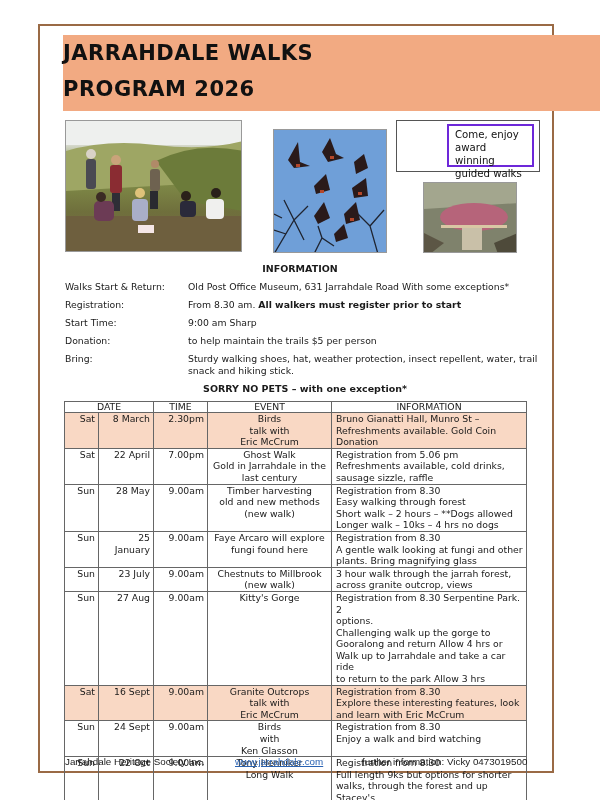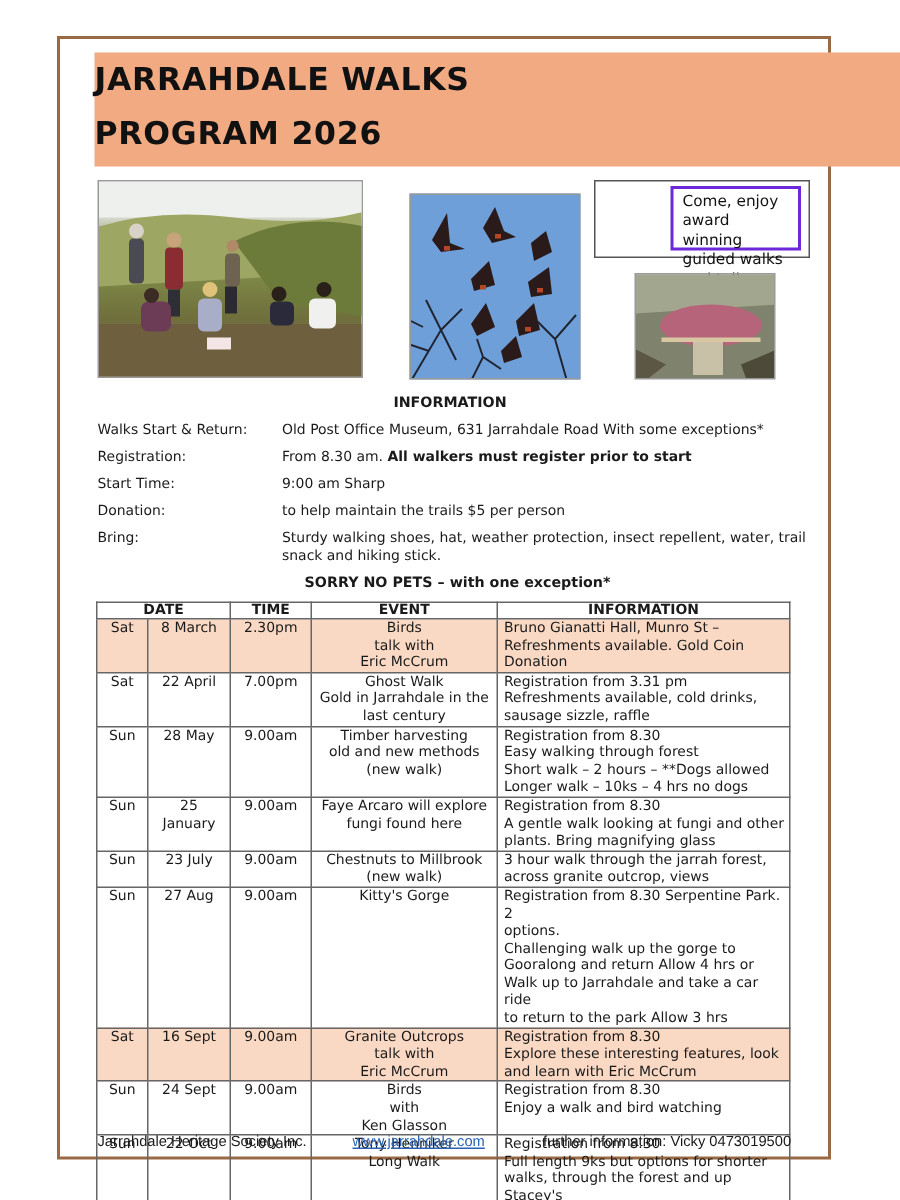"DATE" table.sched th { font-weight: bold -> normal }
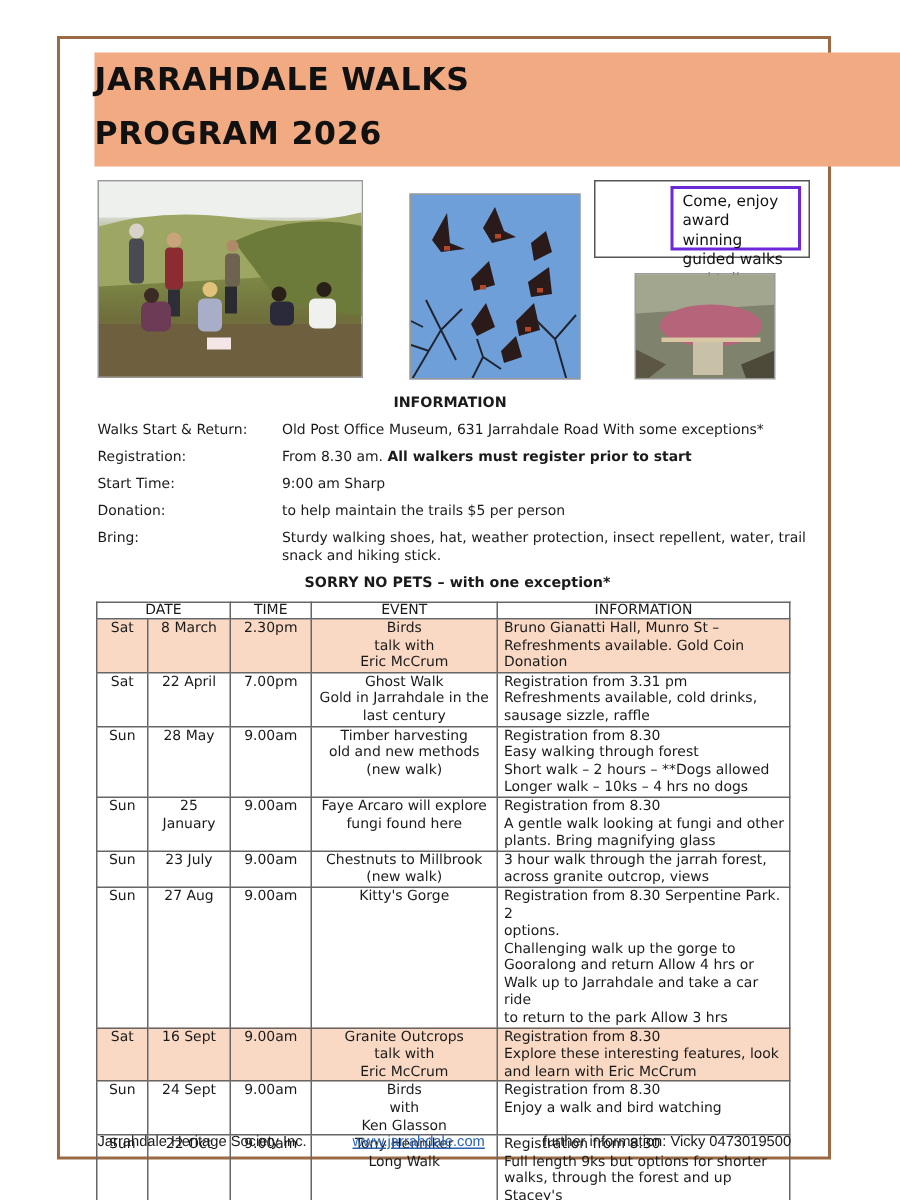"Sat" table.sched td.c { text-align: center -> right }
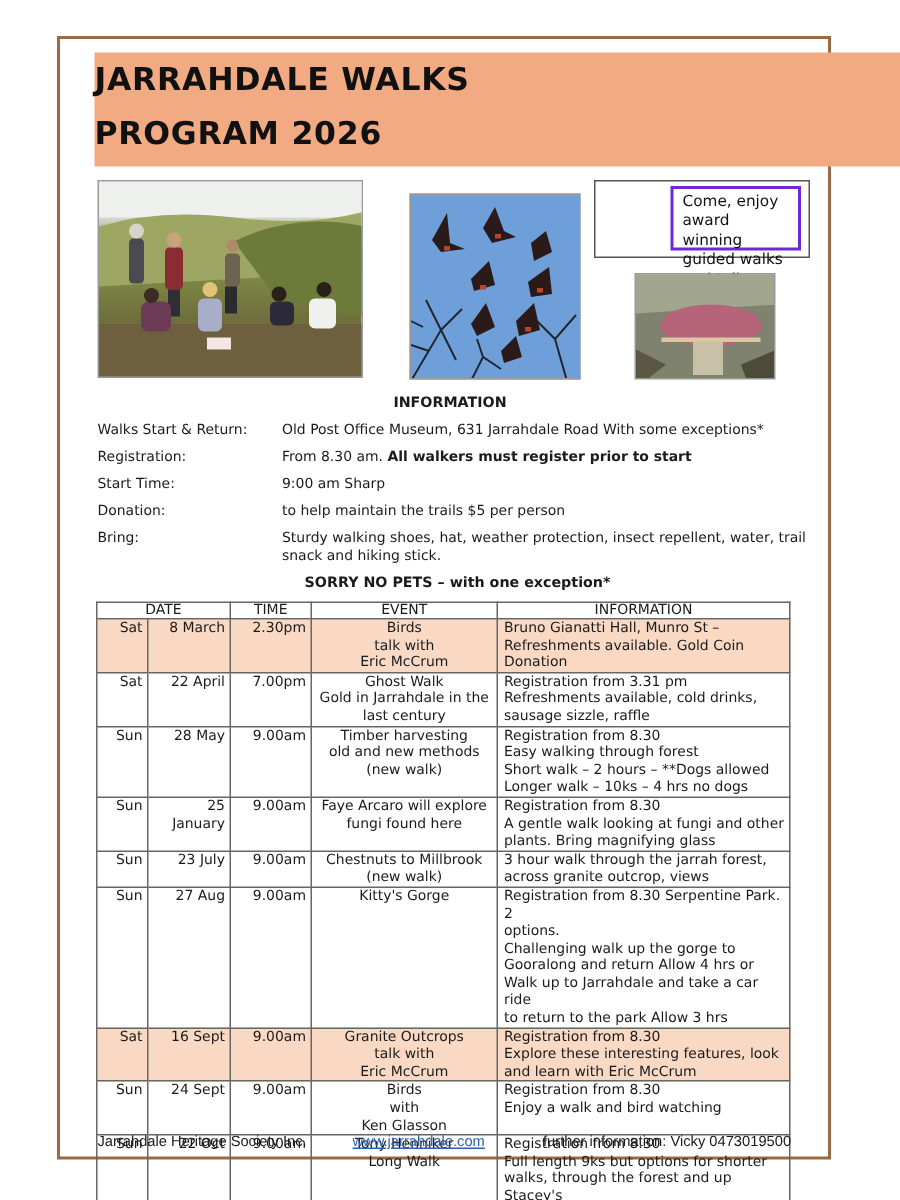"Registration from 3.31 pm" td.inf { text: 3.31 -> 5.06 }
